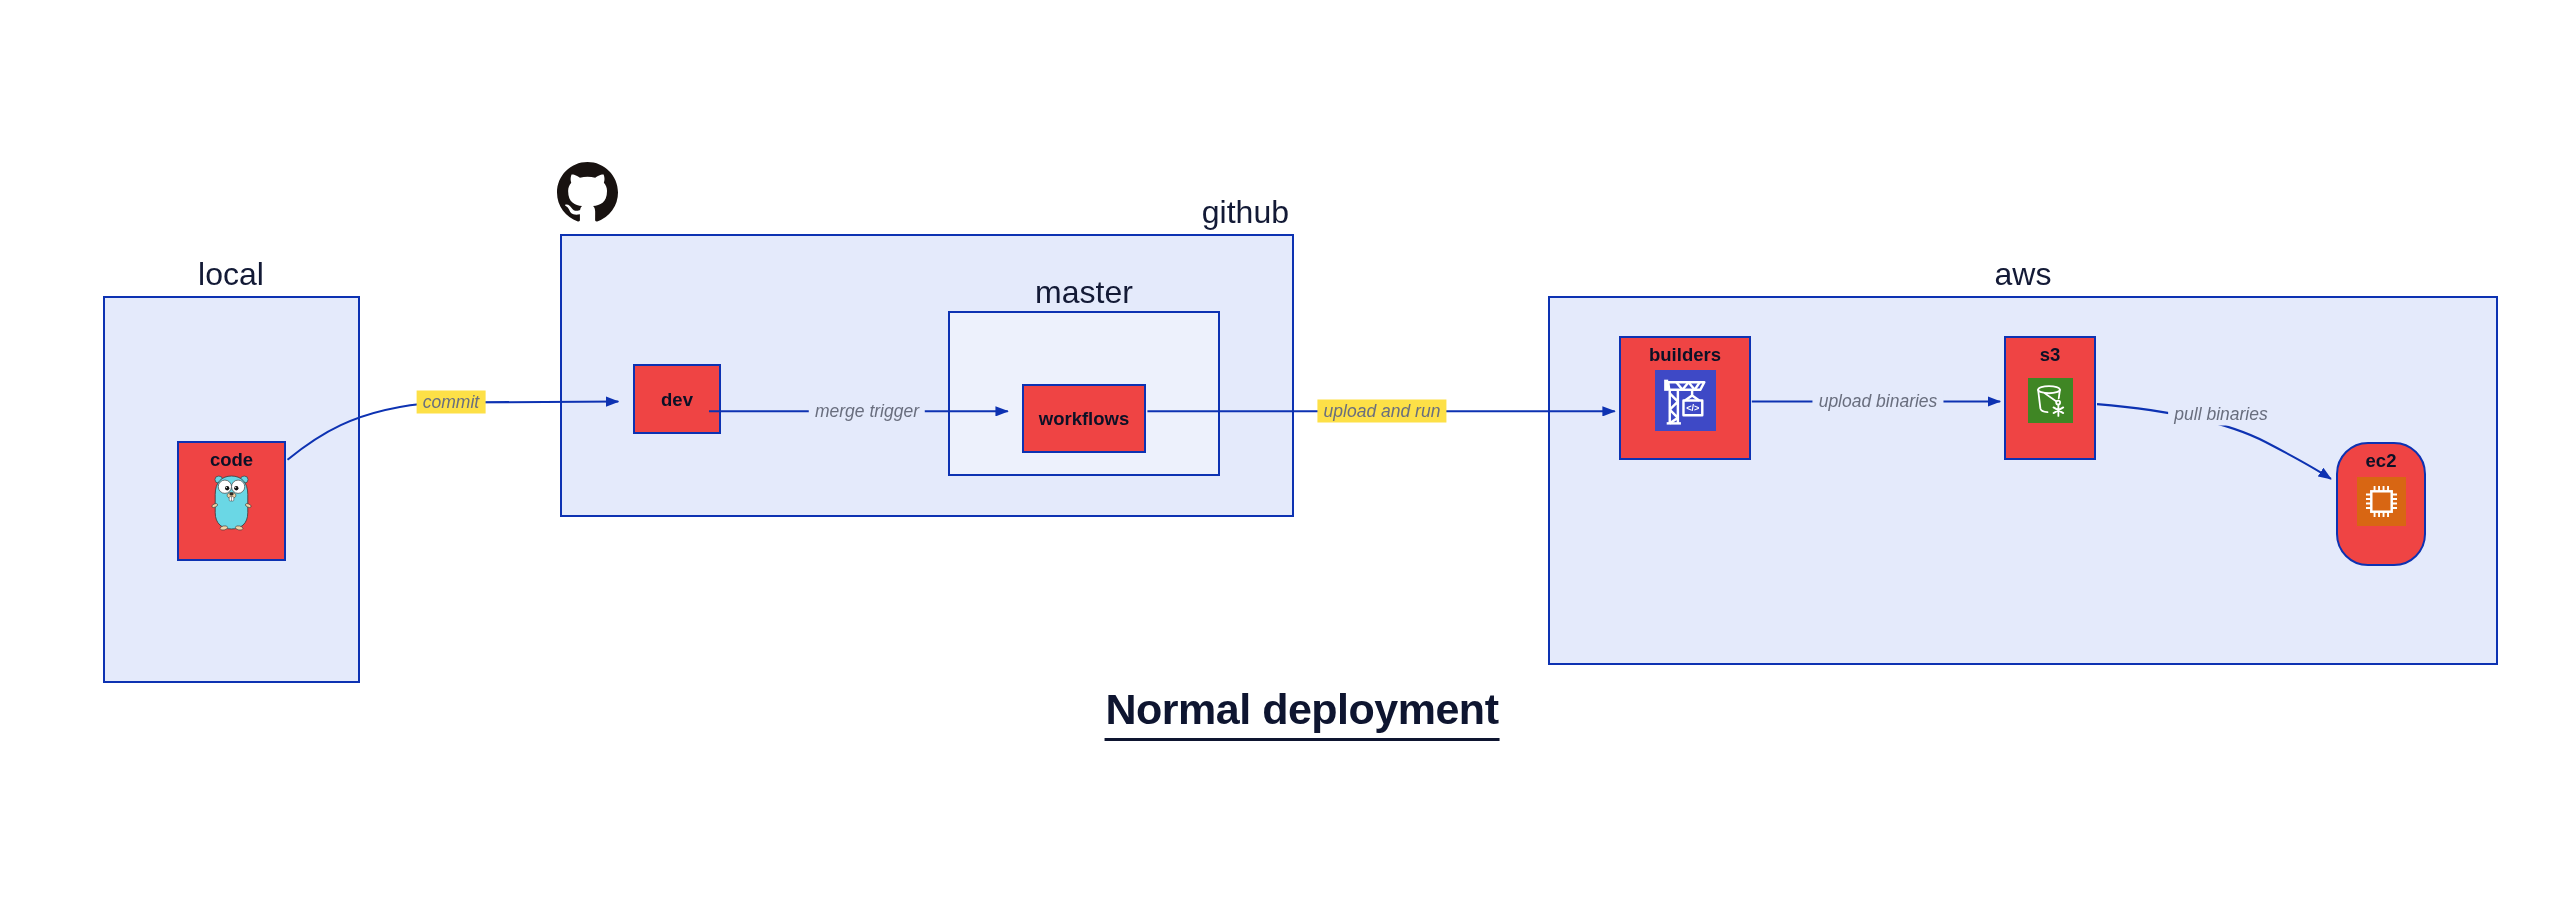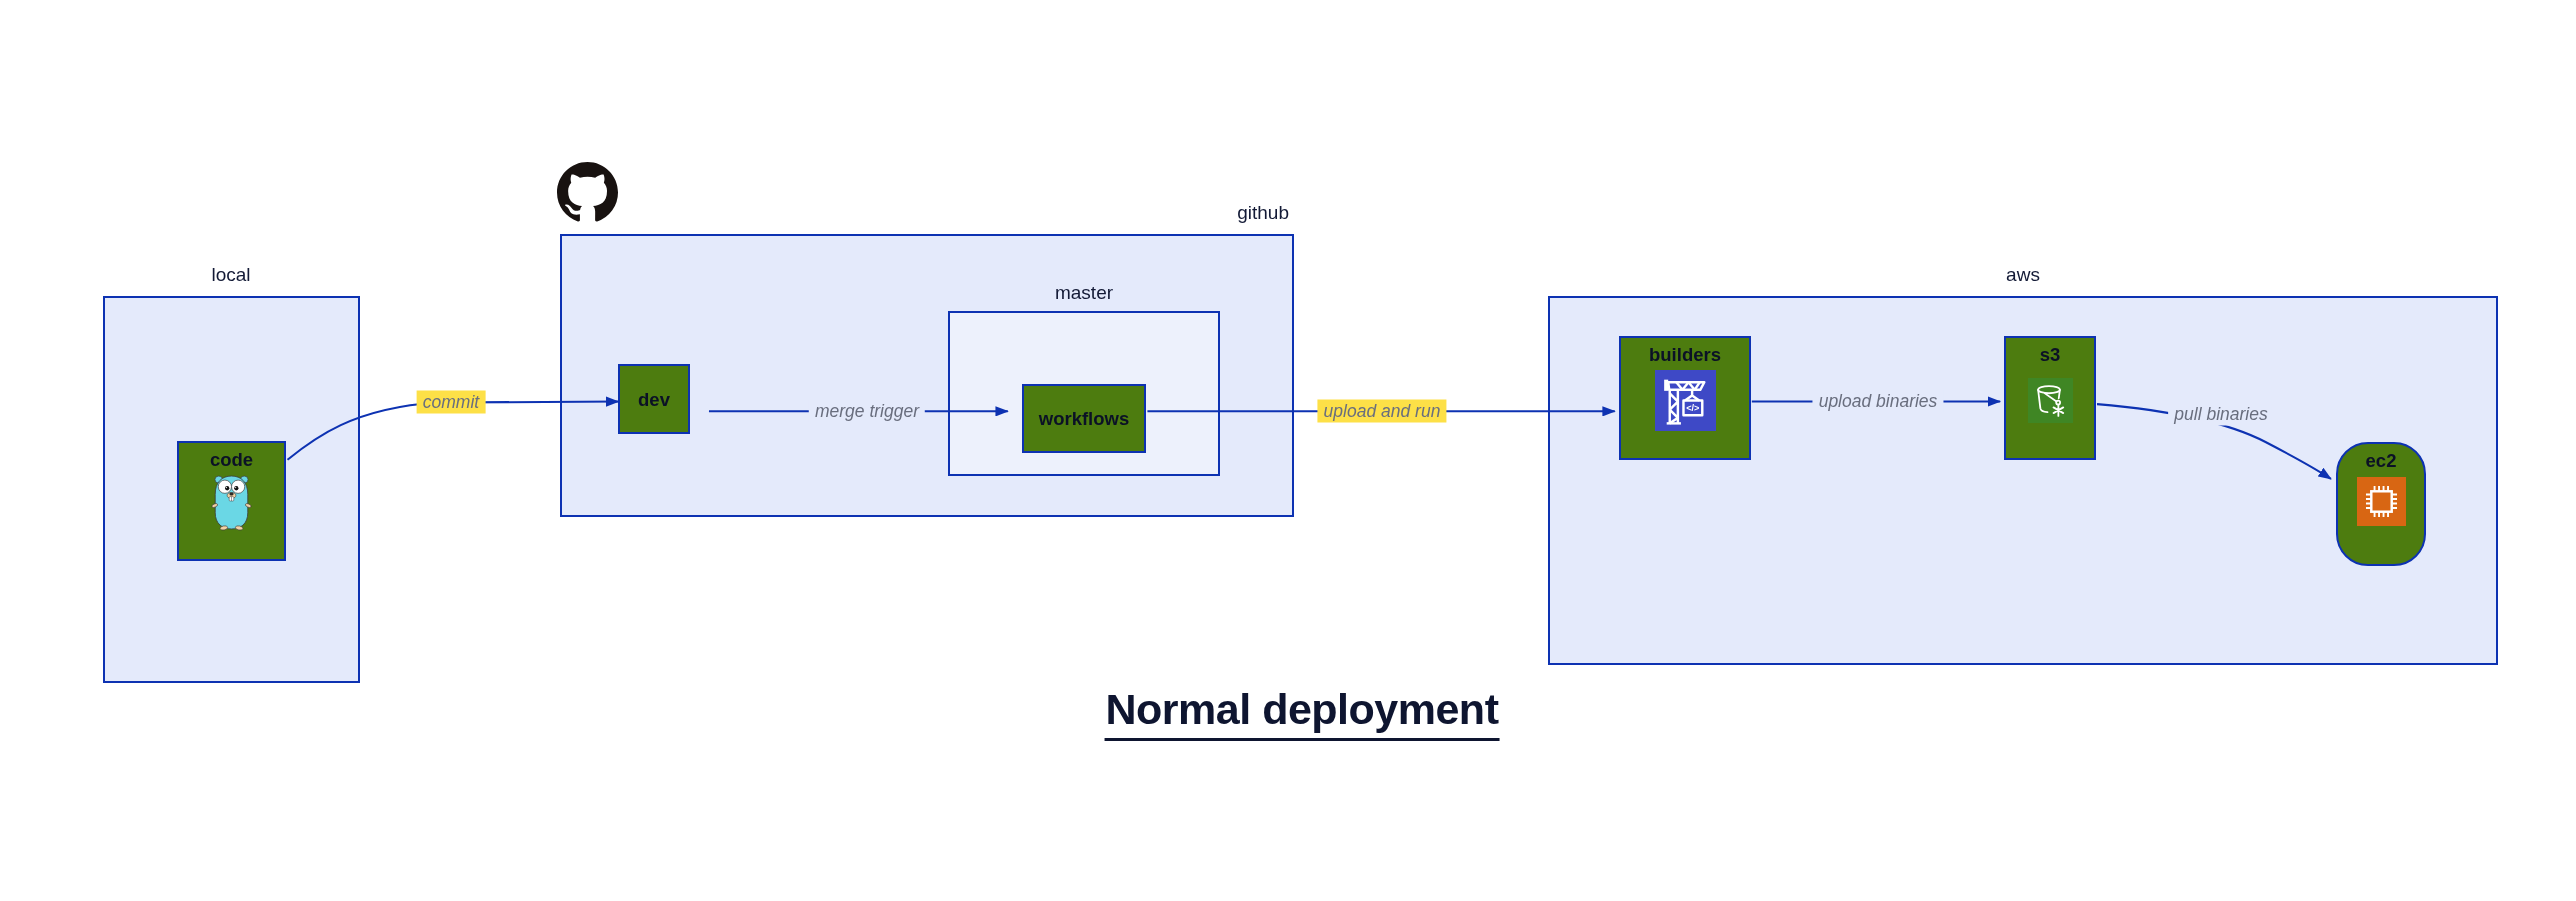"github" .ctr-label { font-size: 19px -> 32px }
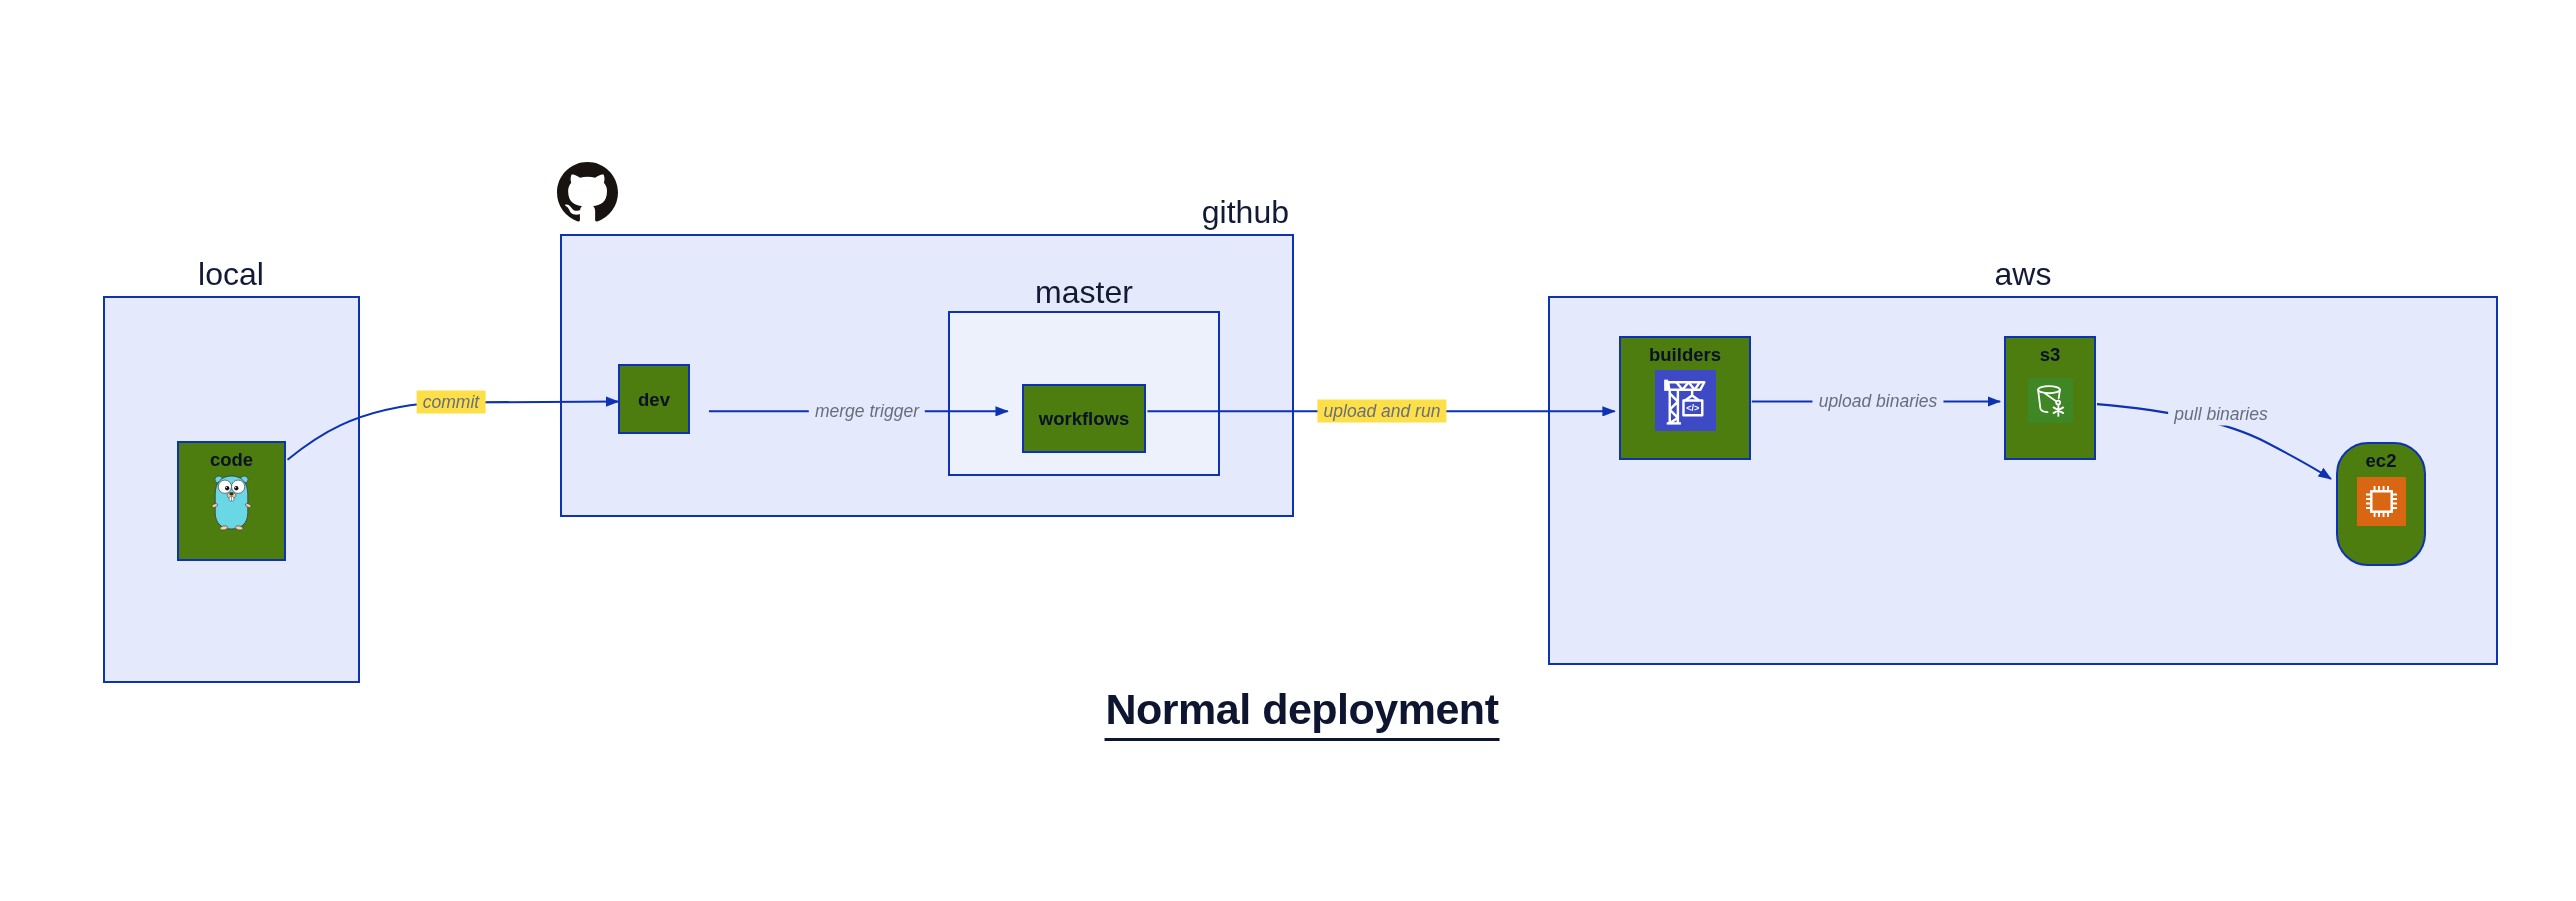"builders" .node { background: #4d7c0f -> #ef4444 }
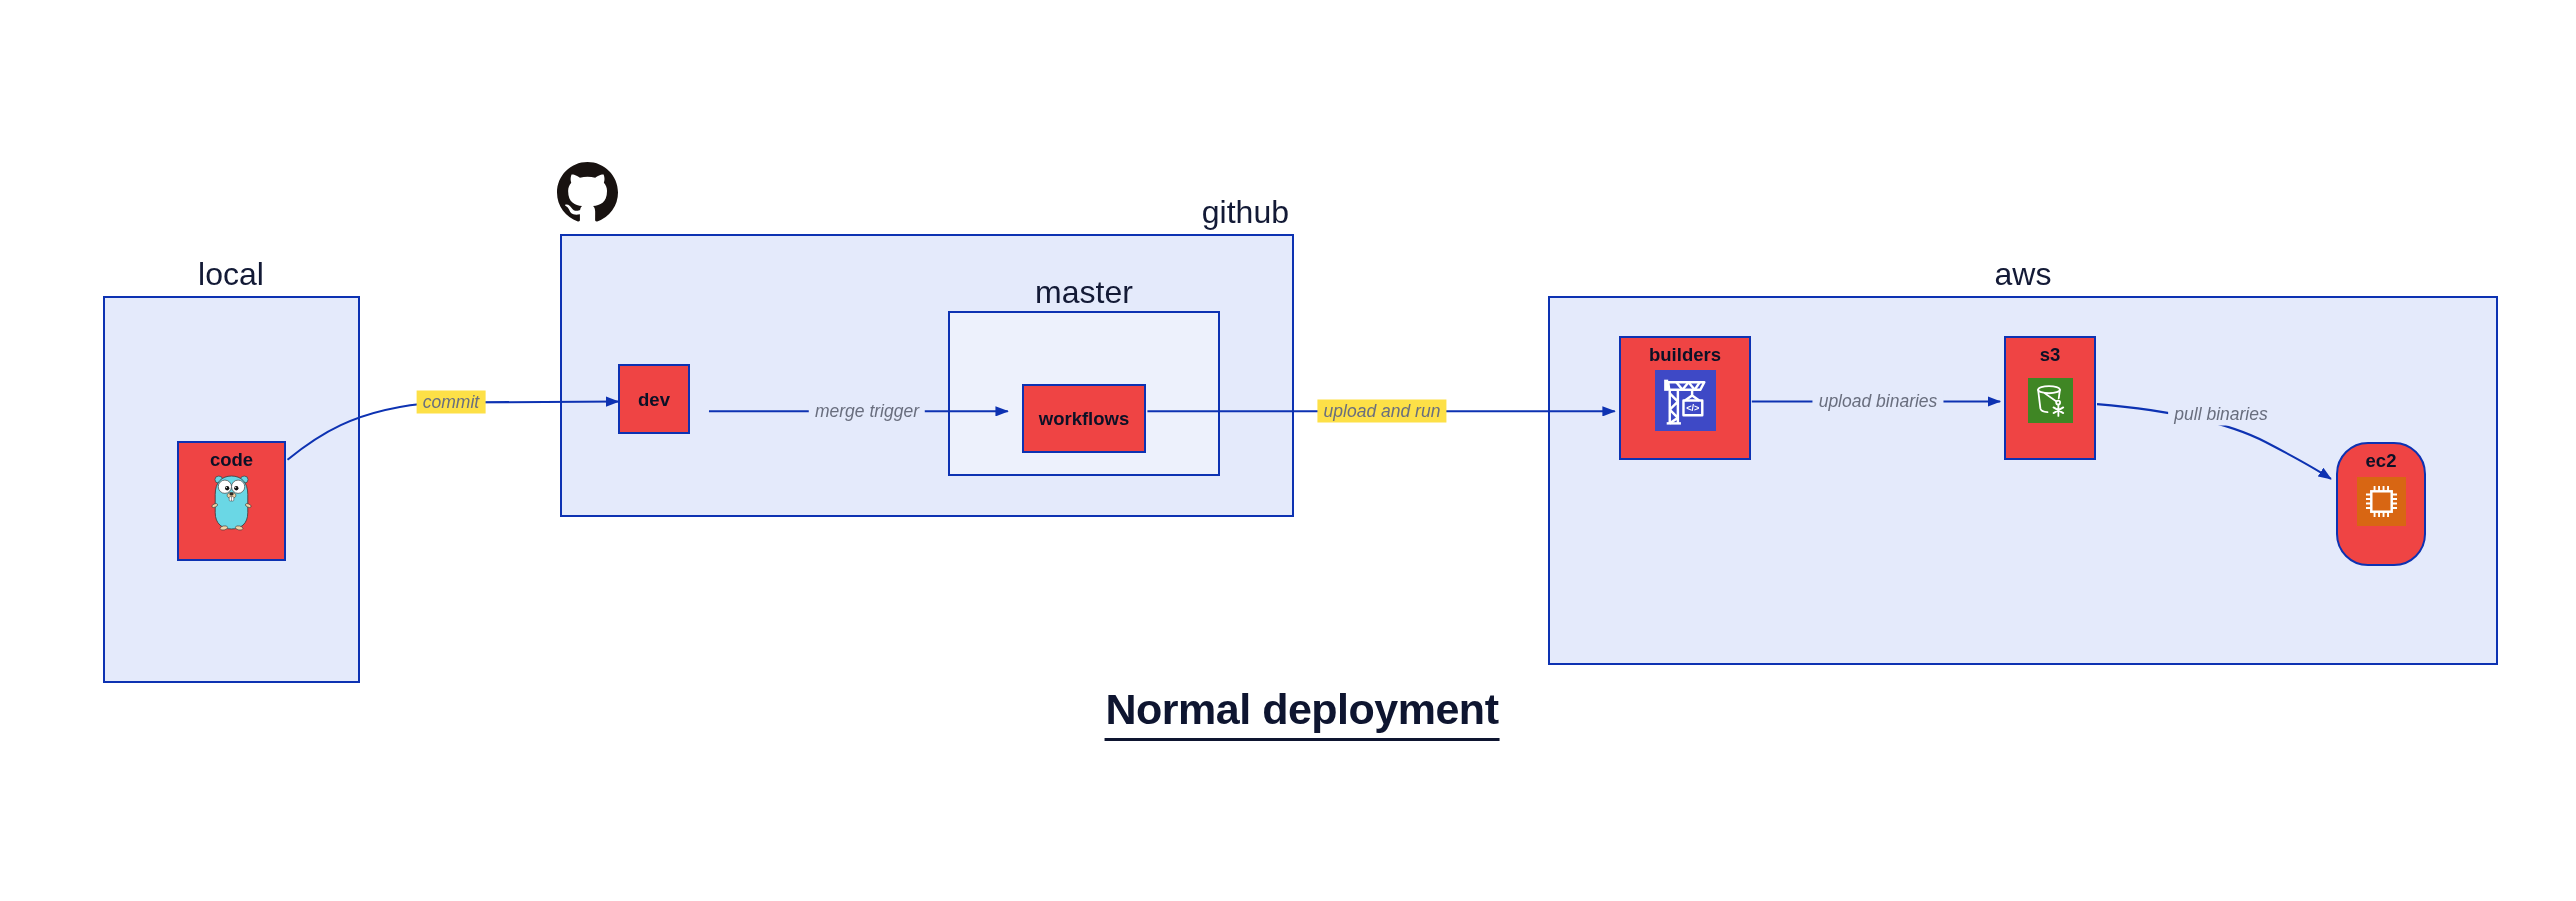"dev" div.node { left: 56px -> 71px; width: 72px -> 88px }
